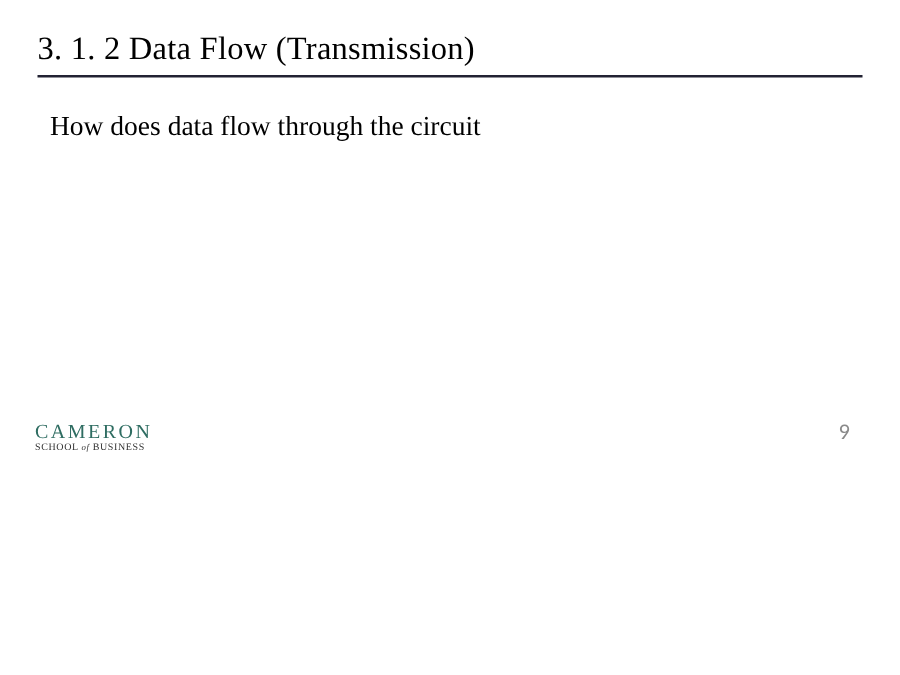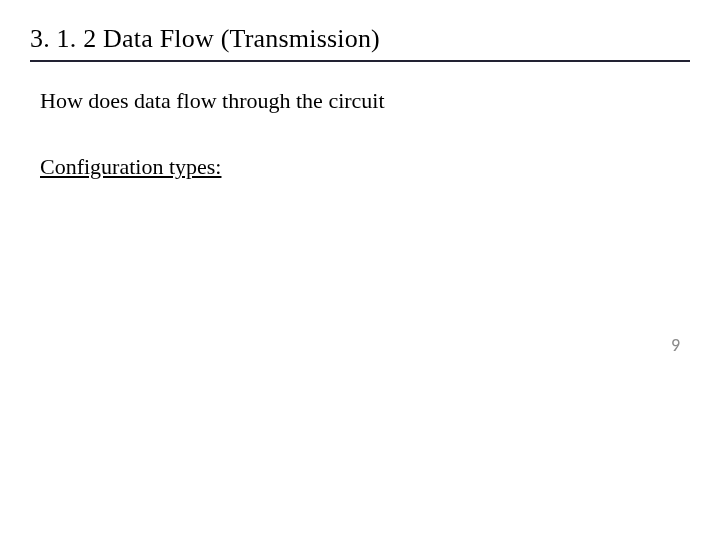"How does data flow through" .intro { margin-bottom: 40px -> 16px }
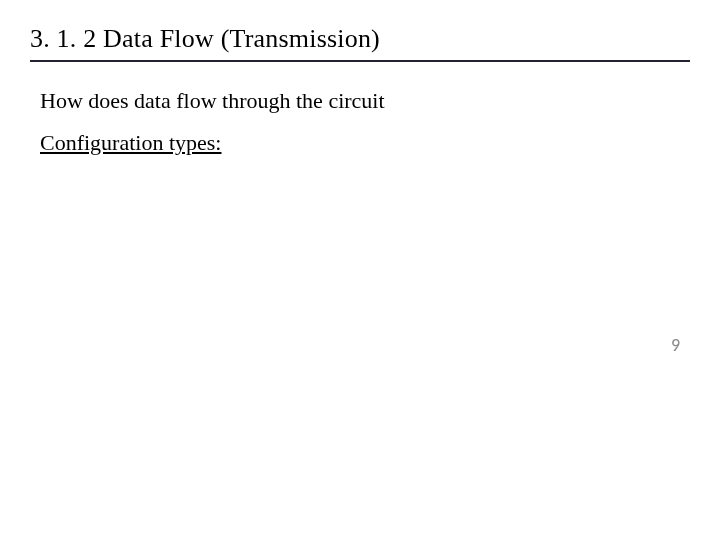"Configuration types:" div.subhead { html: <div>Configuration types:</div> -> none }
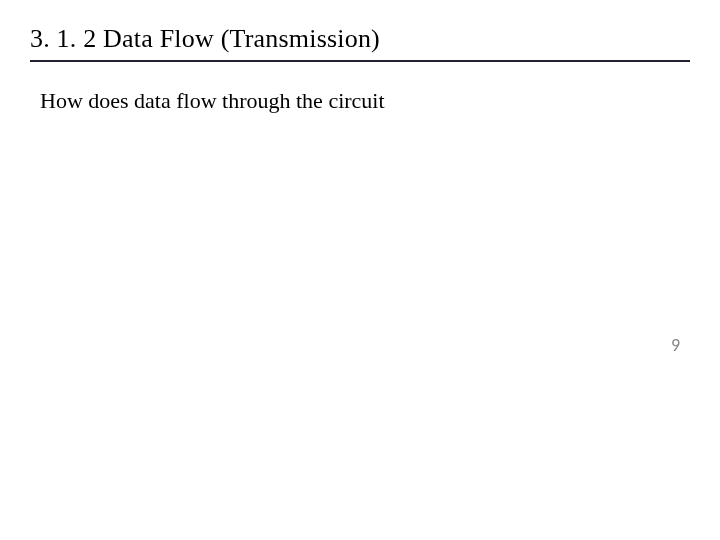"CAMERON" div.logo { html: none -> <div> <div>CAMERON</div> <div> <span>SCHOOL</span> <span>of</span> <span>BUSINESS</span> </div> </div> }
